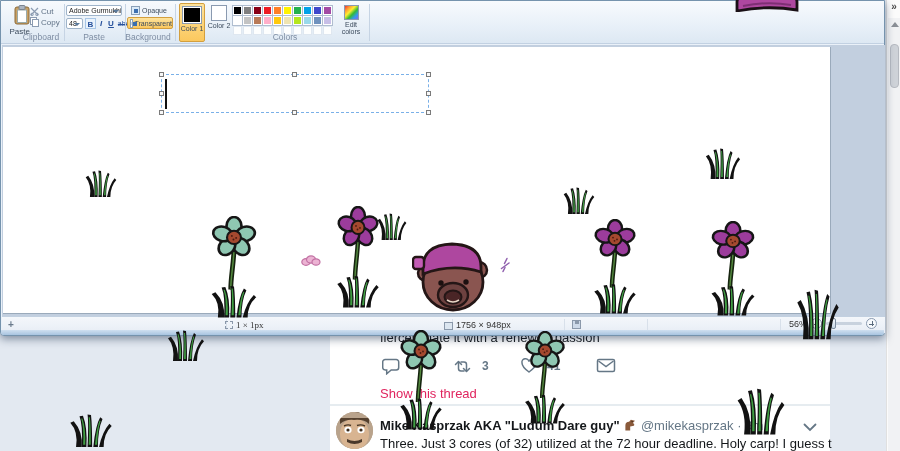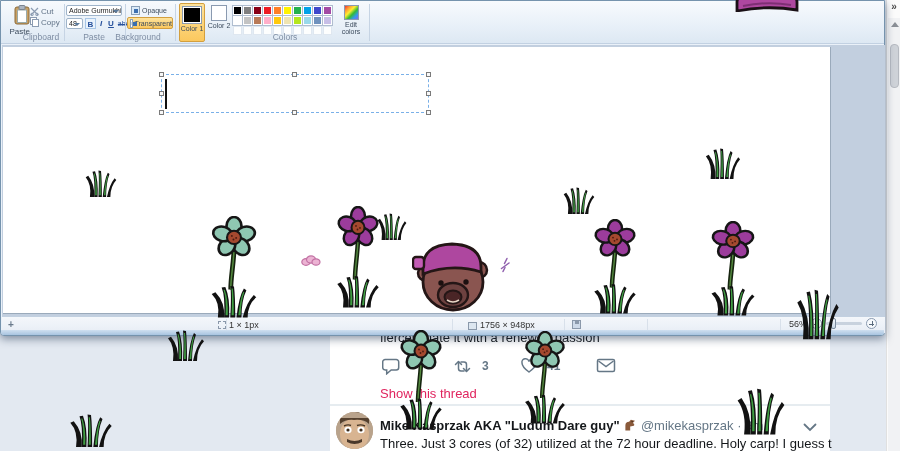"Background" div.grp-label { left: 114px -> 124px }
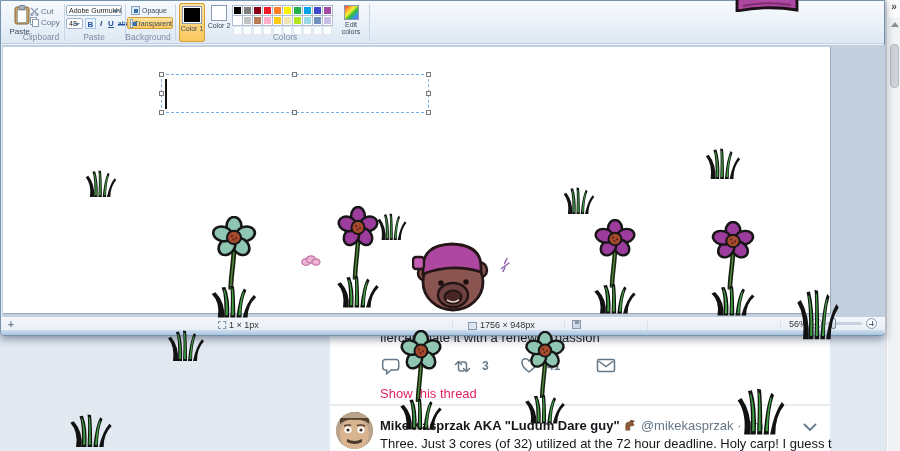"1 × 1px" div.sb-item { font-family: none -> Liberation Serif, serif; left: 216px -> 223px }
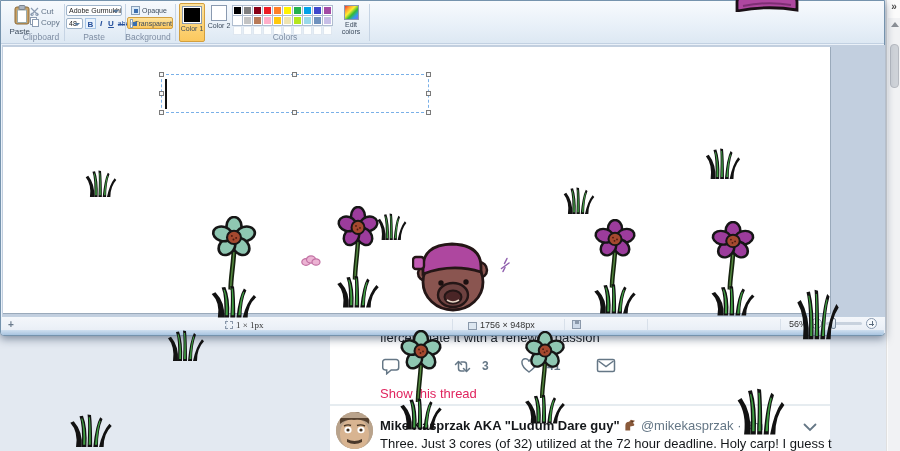"1756 × 948px" div.sb-item { left: 466px -> 442px }
